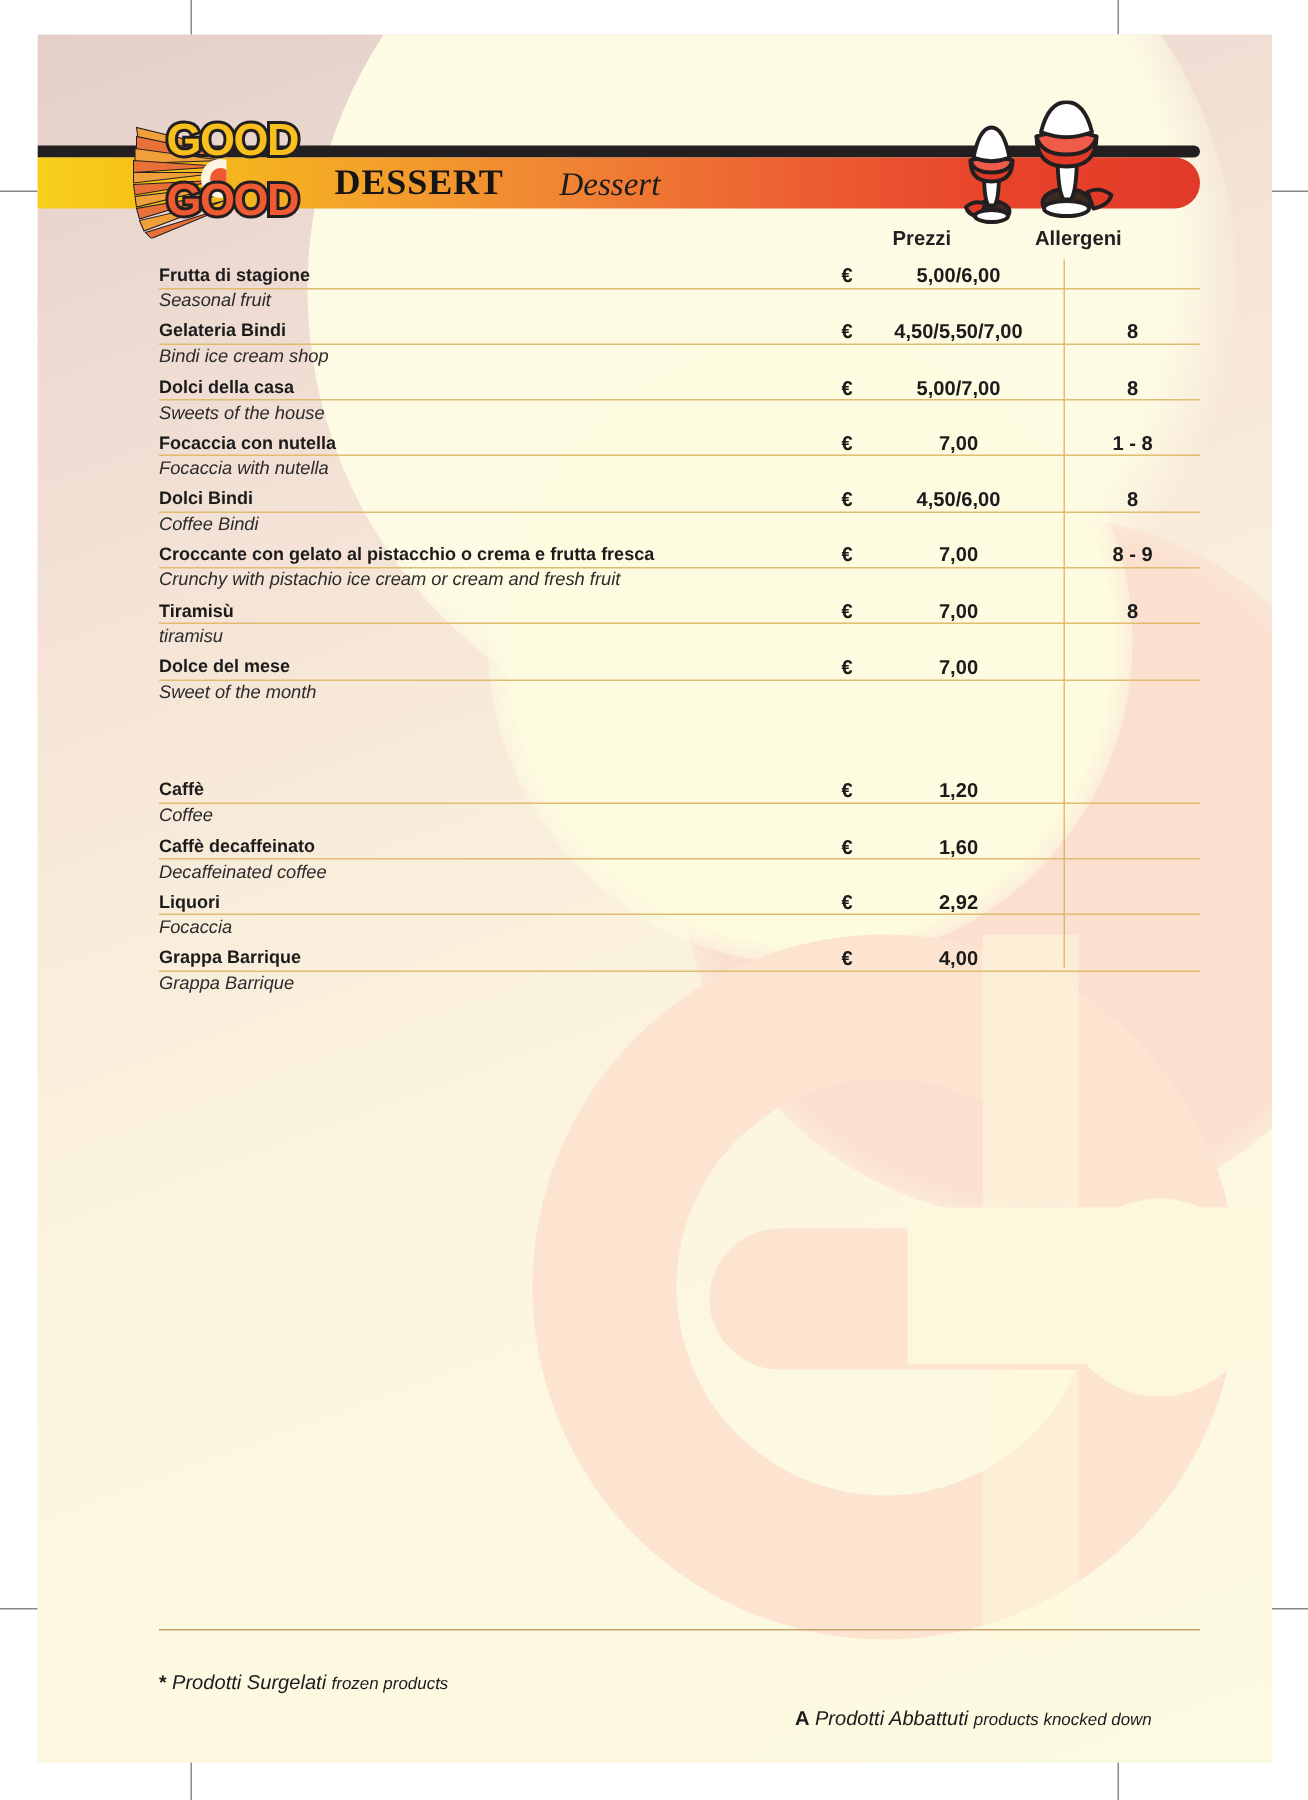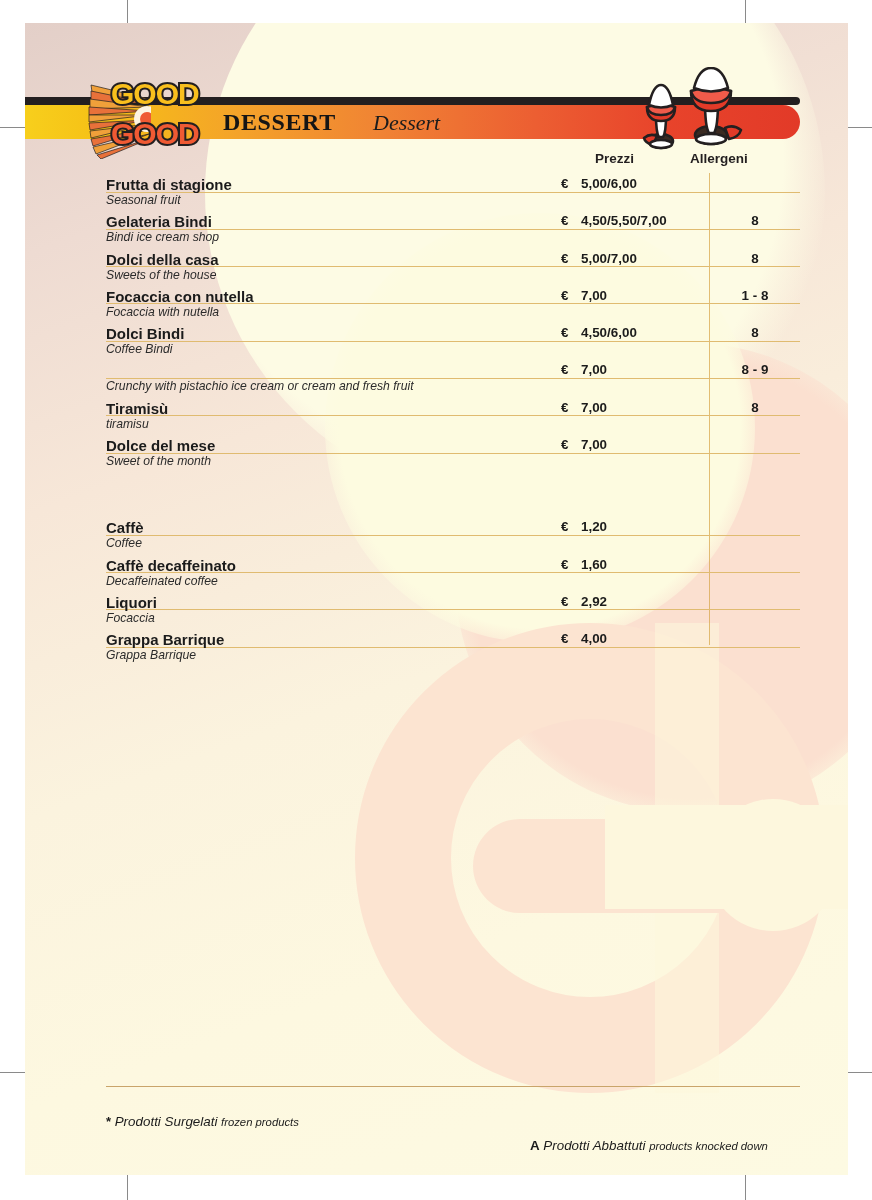"Frutta di stagione" .it { font-size: 15px -> 12px }
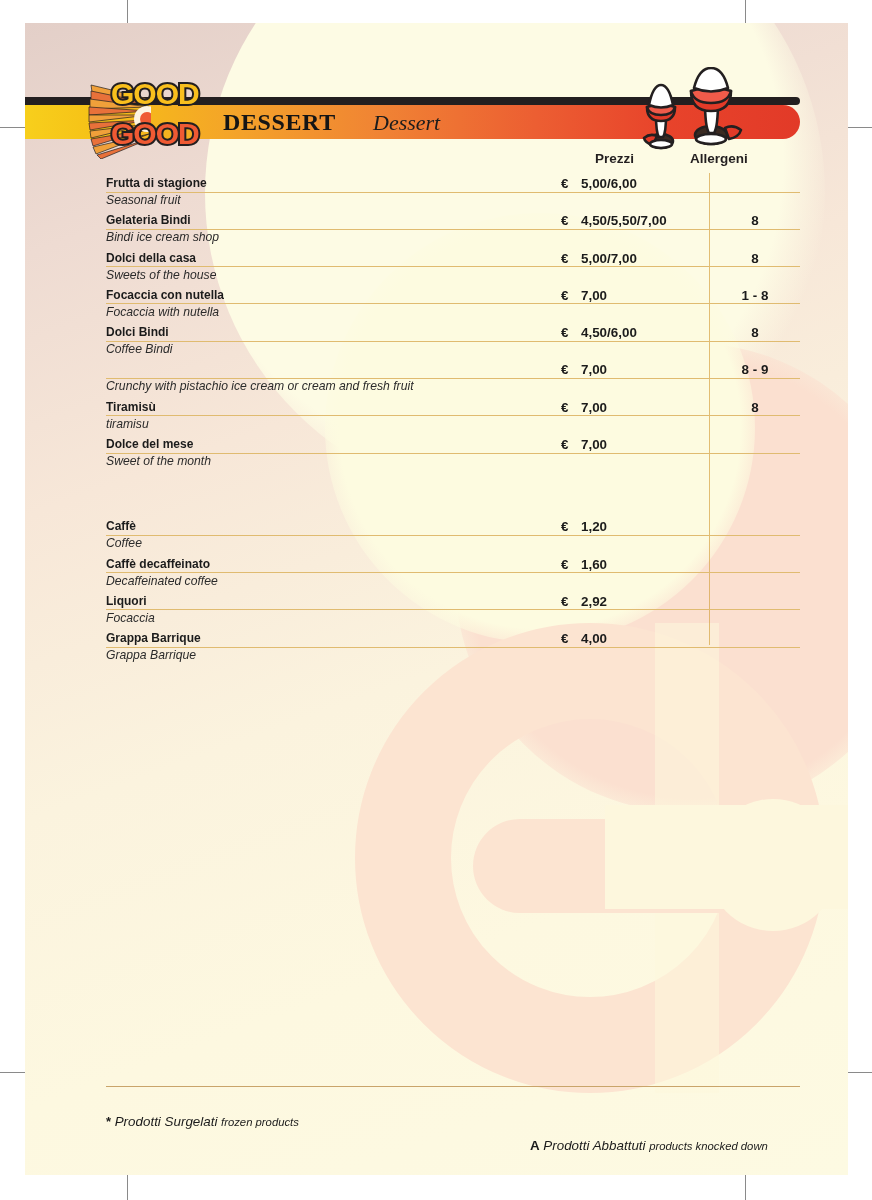"5,00/6,00" .price { text-align: left -> center }
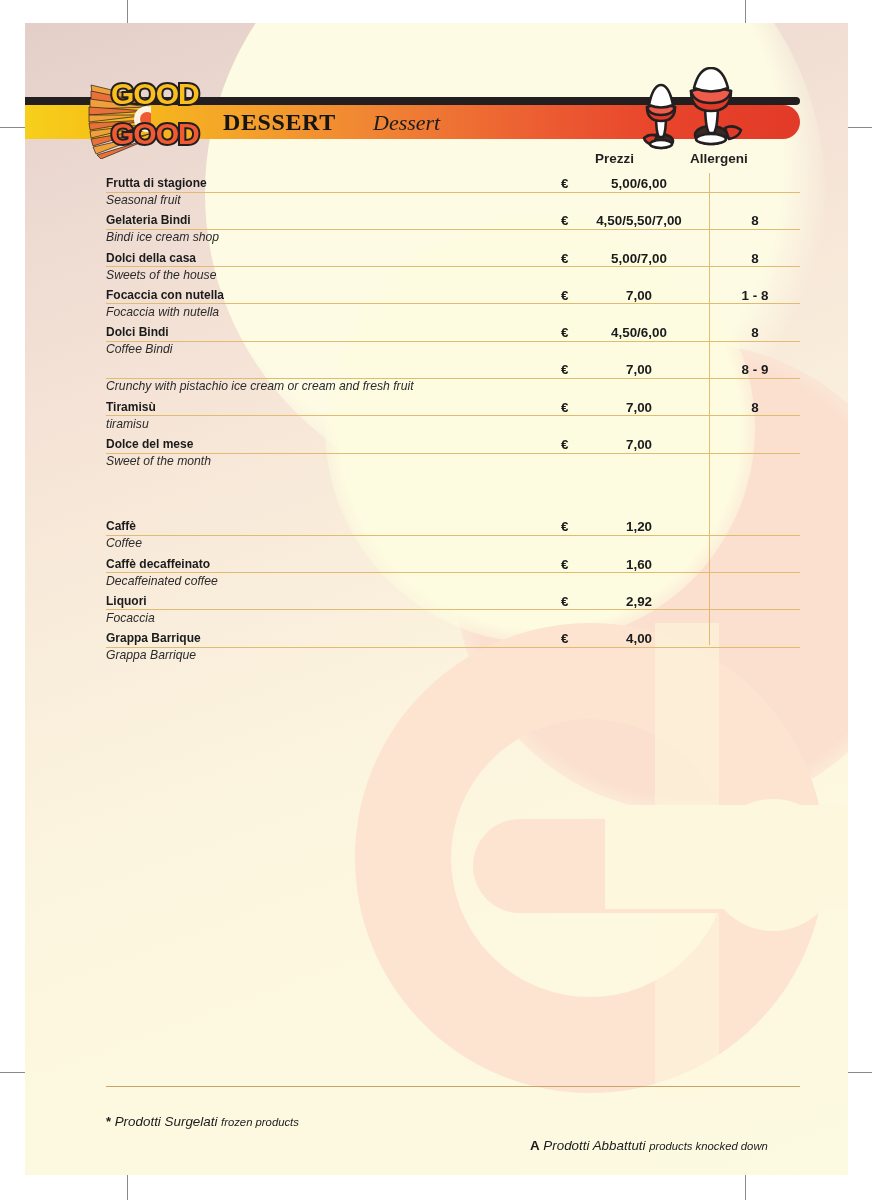"Croccante con gelato al pistacchio" div.it { html: none -> <div>Croccante con gelato al pistacchio o crema e frutta fresca</div> }
